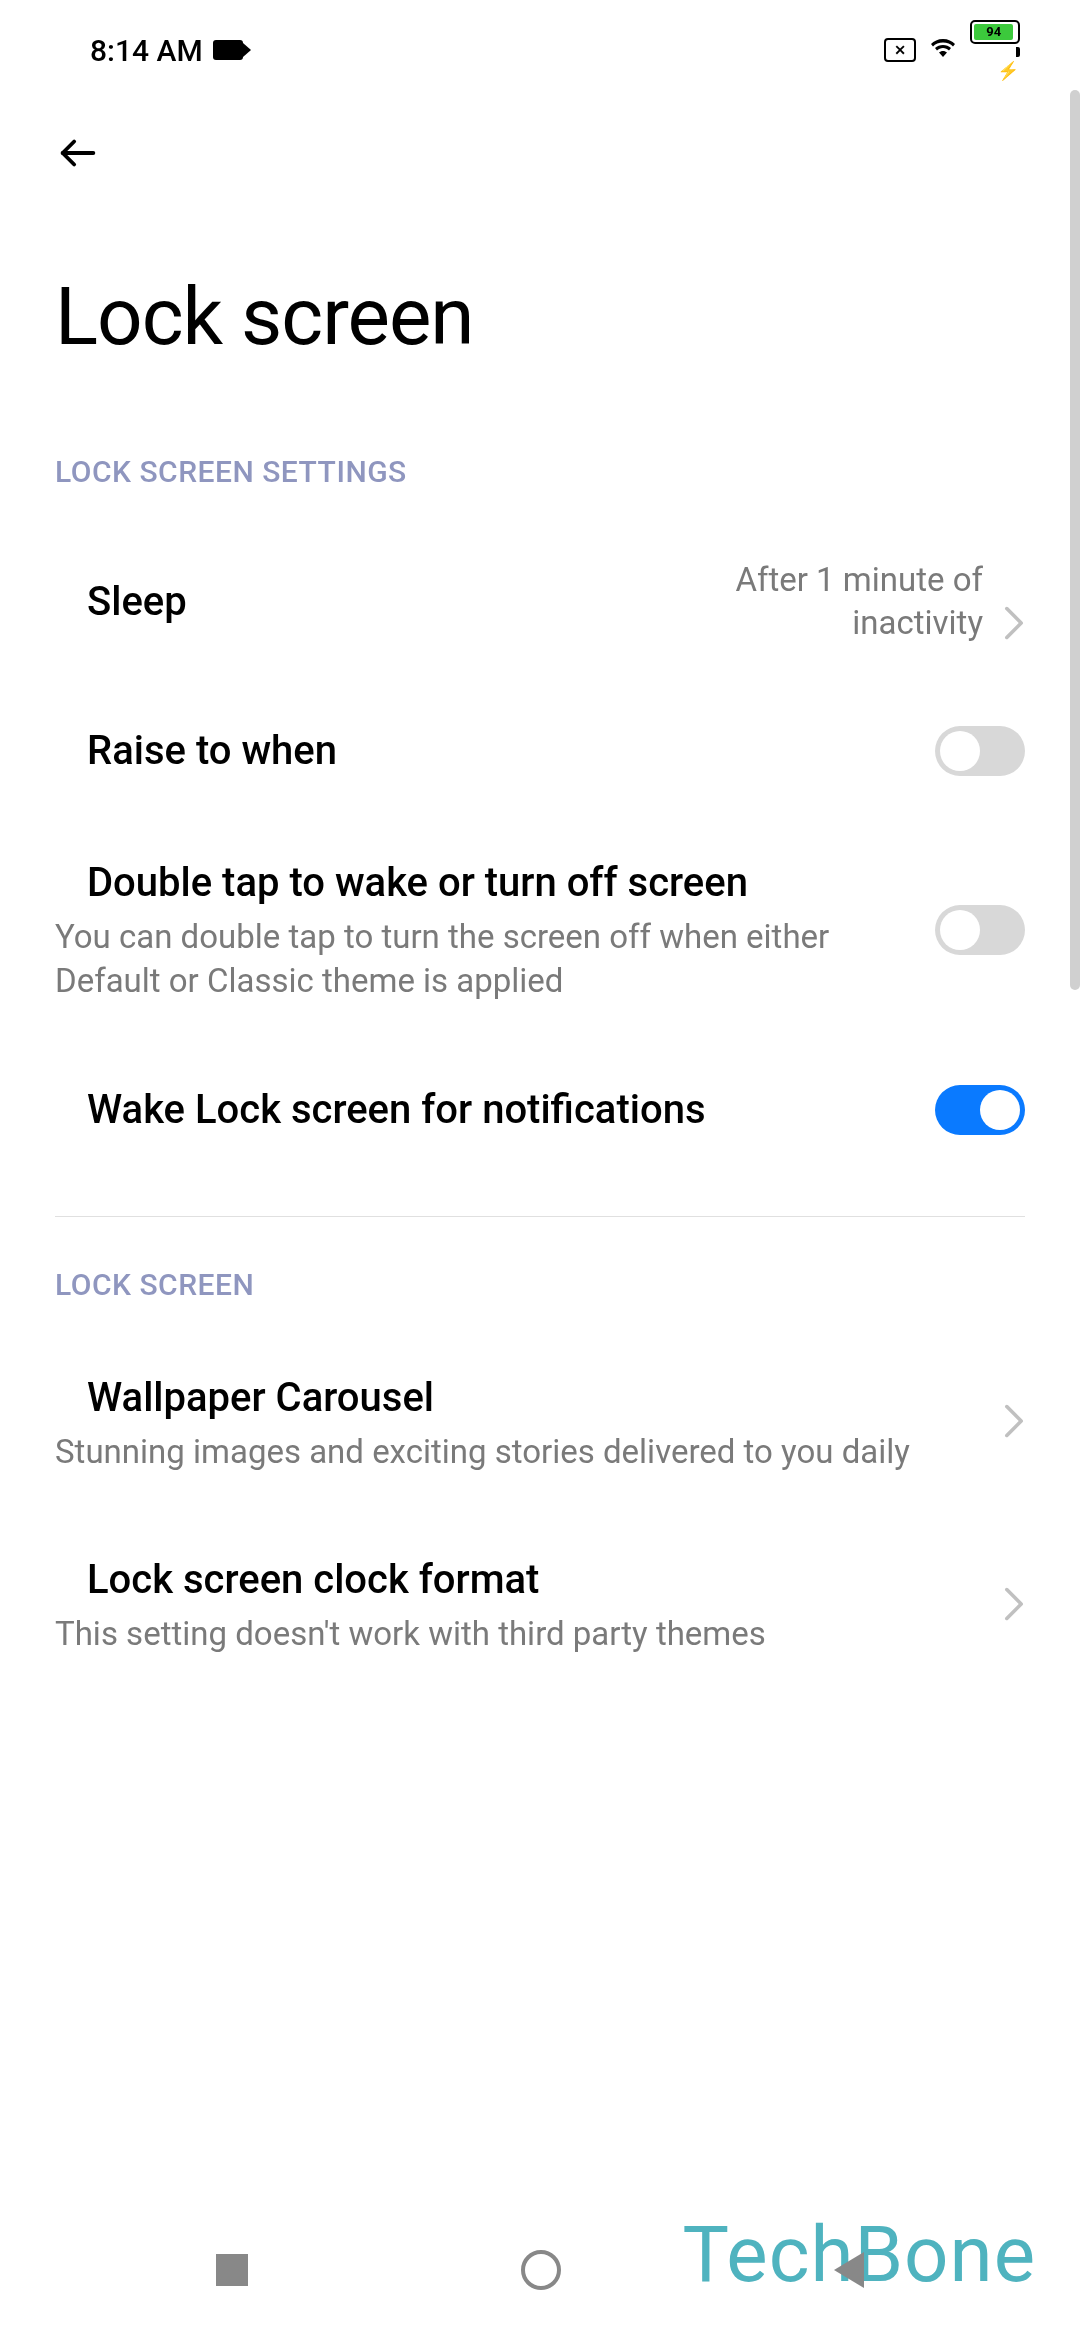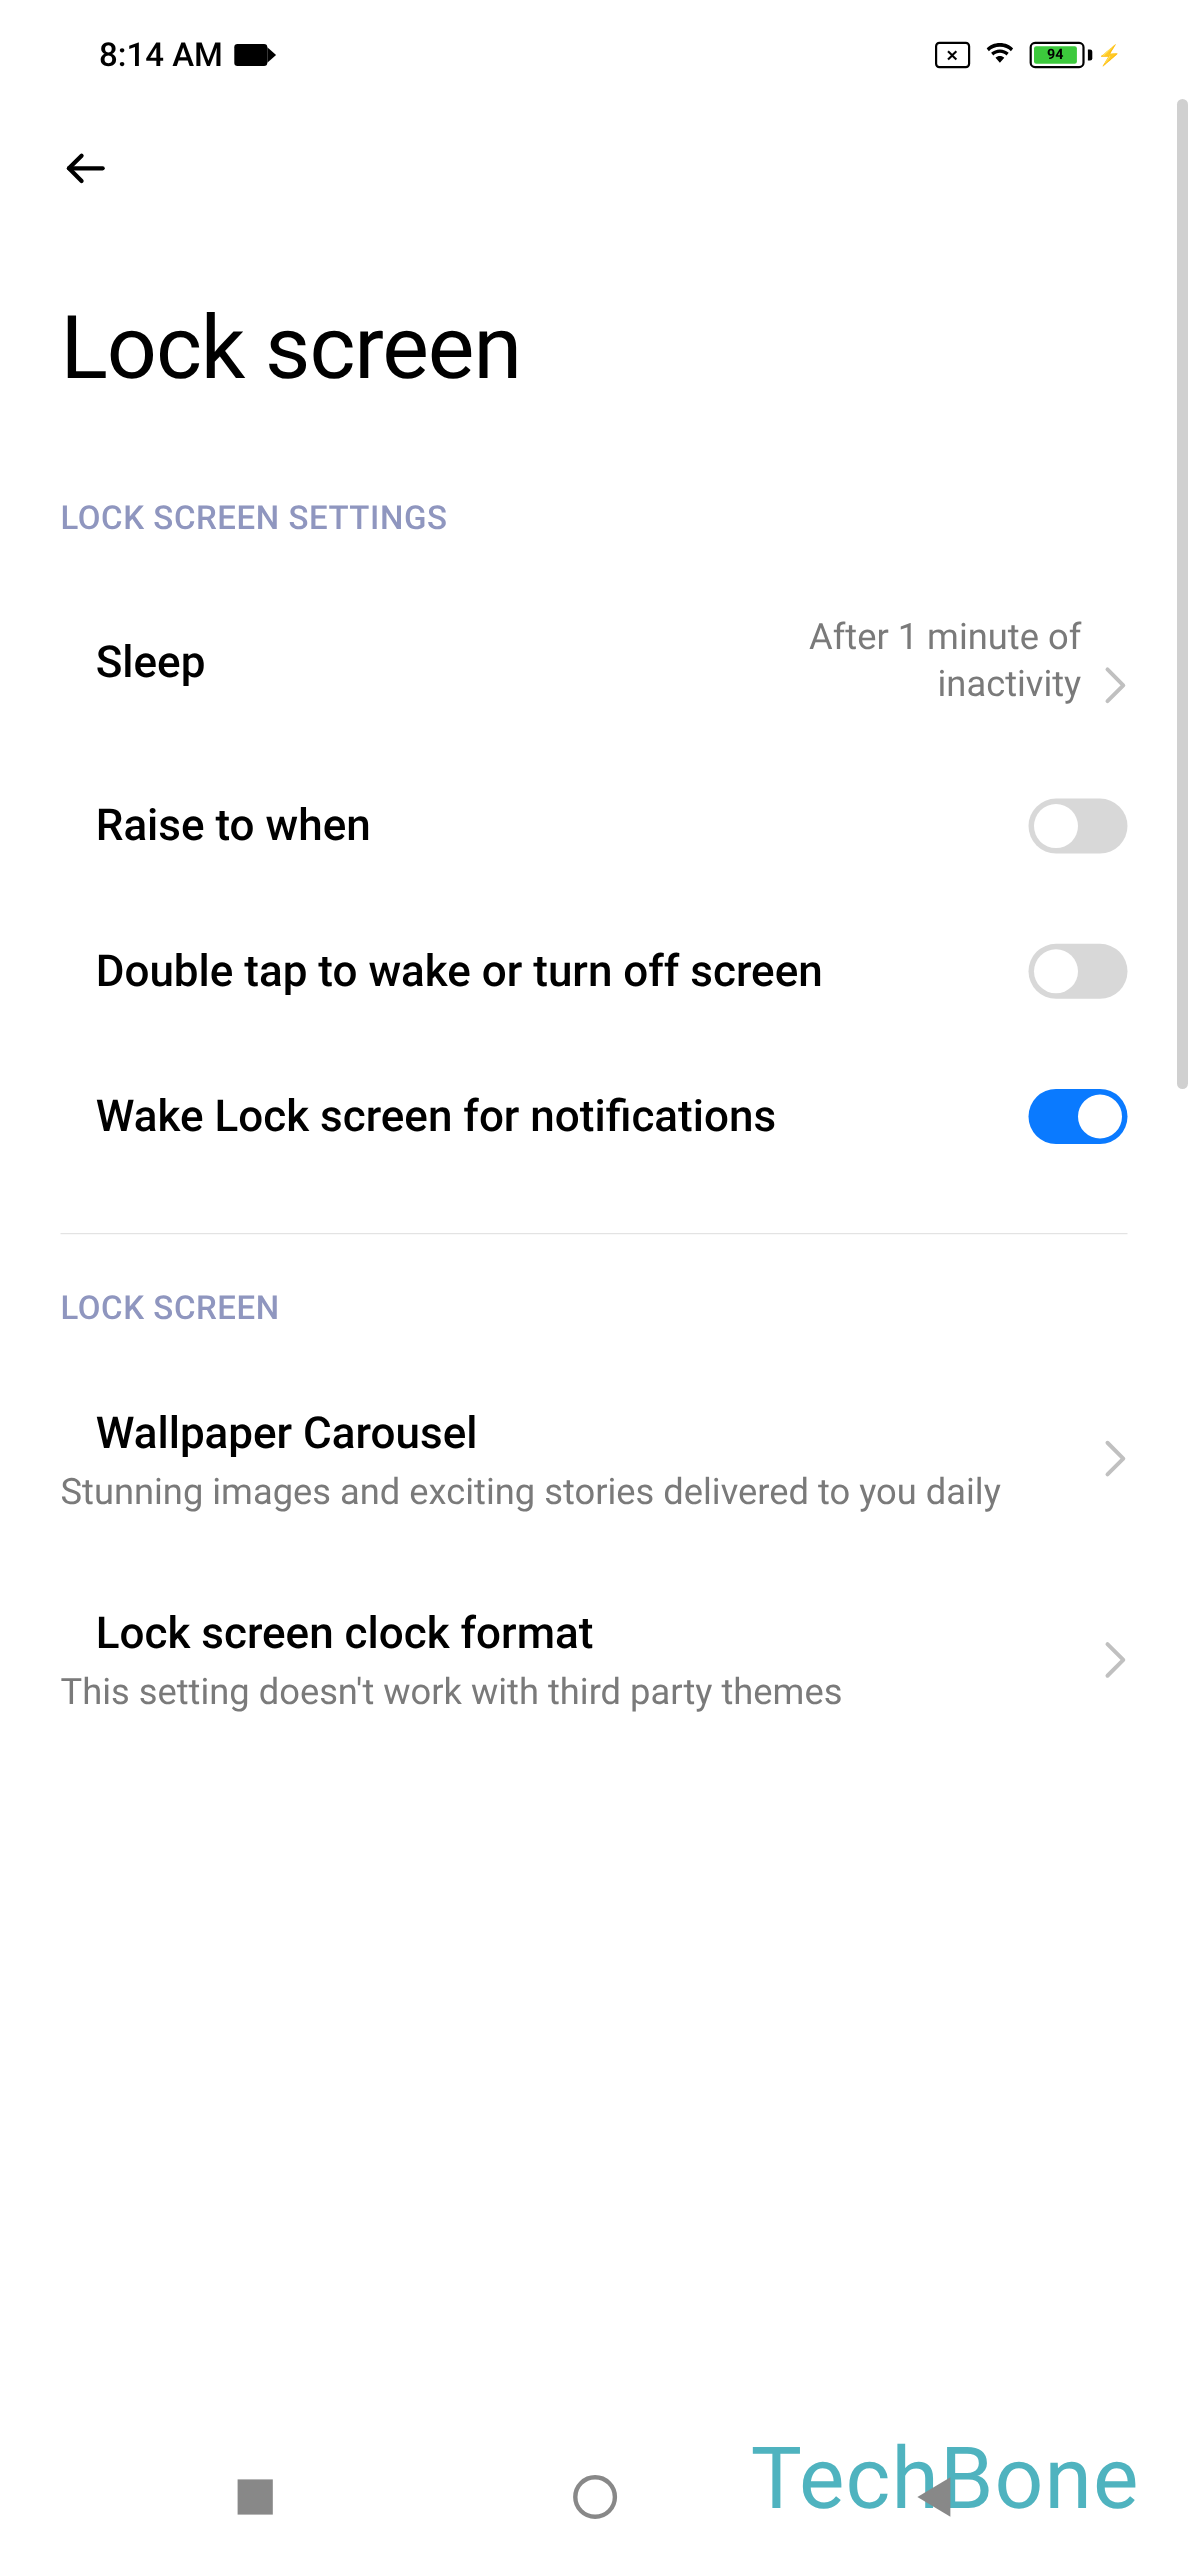"94" .battery-icon { align-items: center -> flex-end; flex-direction: none -> column }
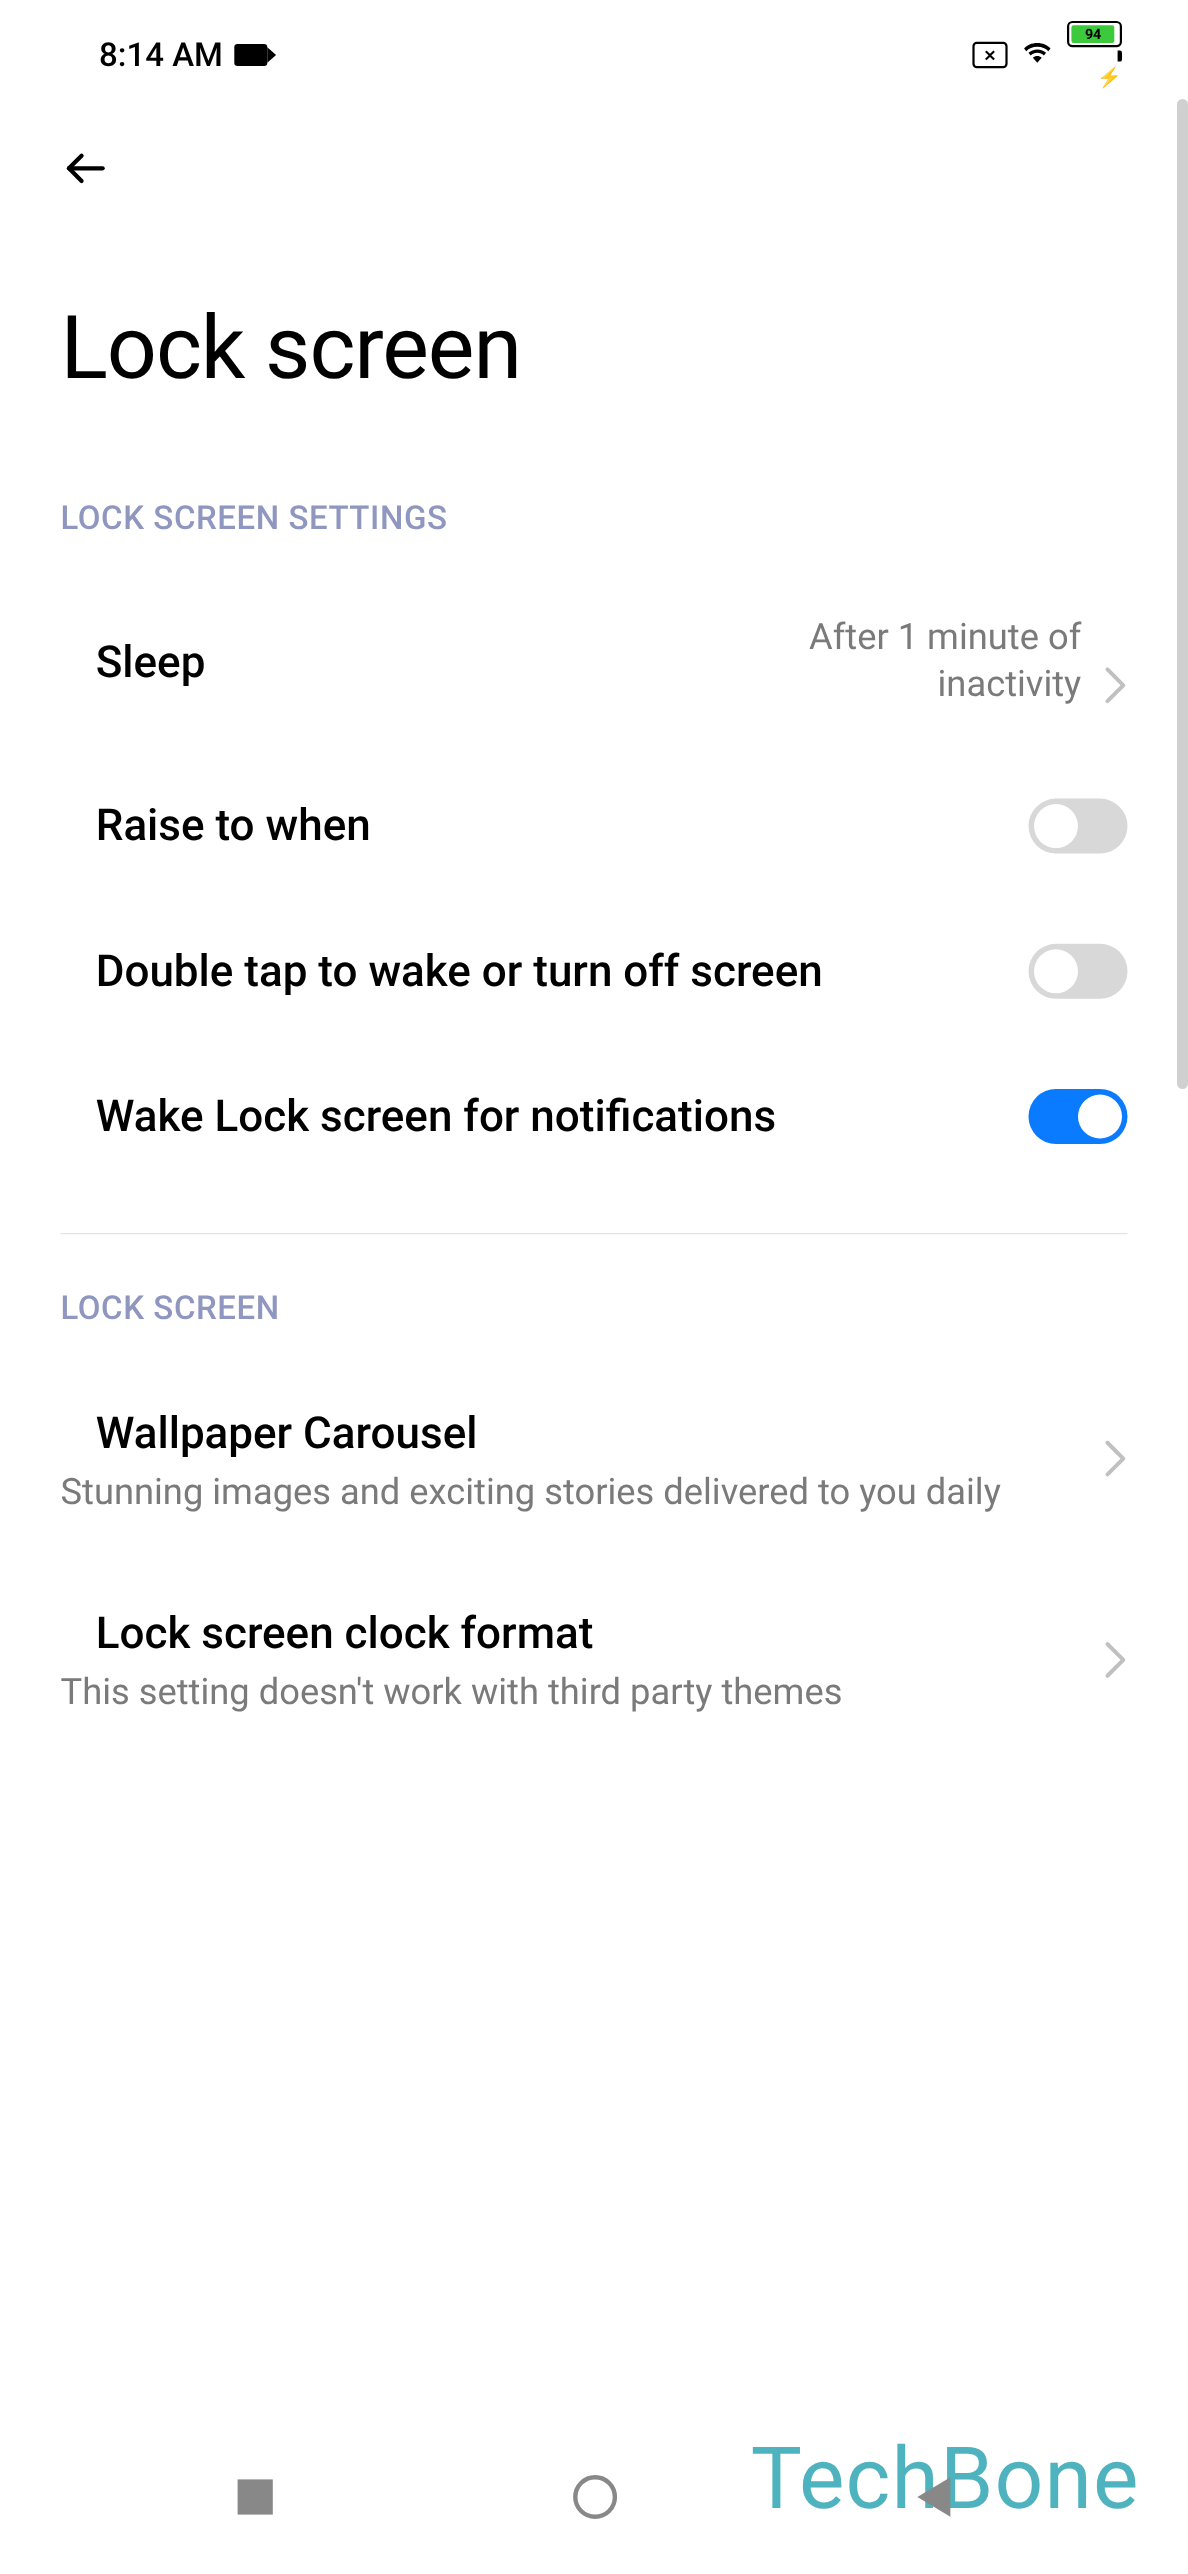"You can double tap to" div.item-subtitle { html: none -> <div>You can double tap to turn the screen off when either Default or Classic theme is applied</div> }
